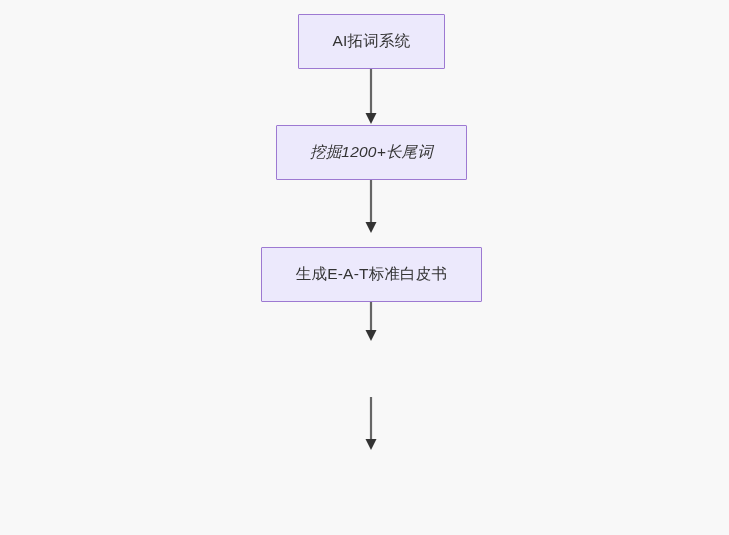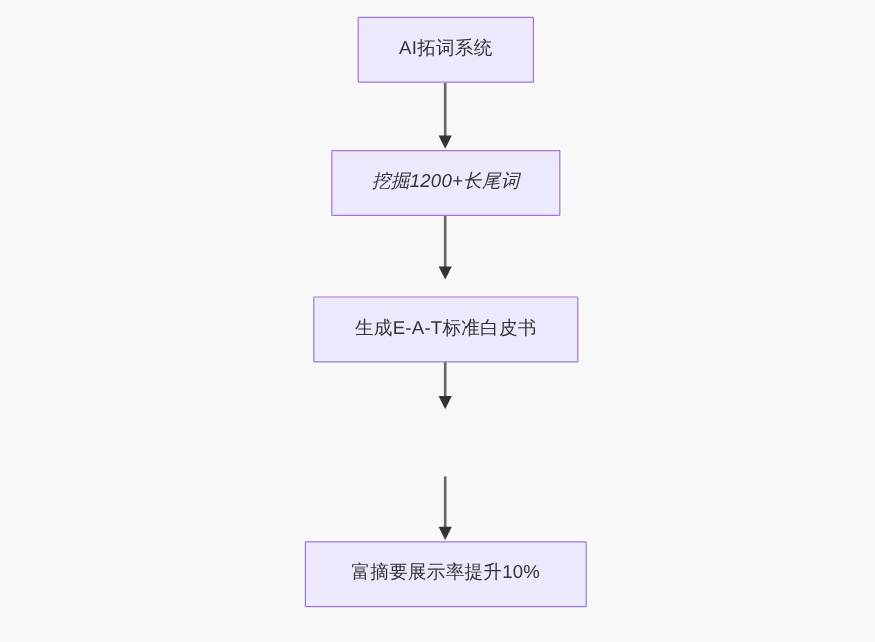"富摘要展示率提升10%" div.node { html: <div> <span>富摘要展示率提升10%</span> </div> -> none }
